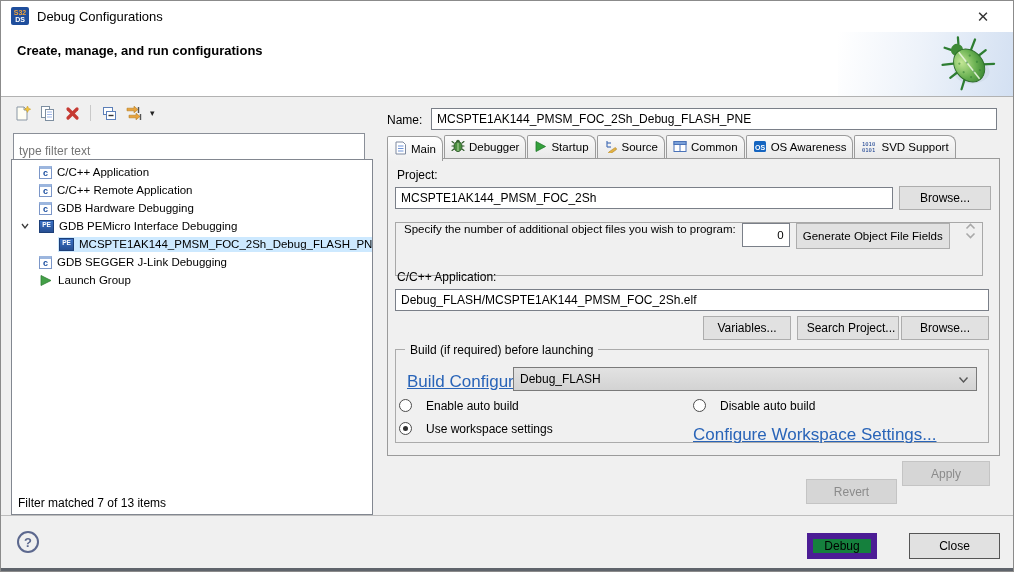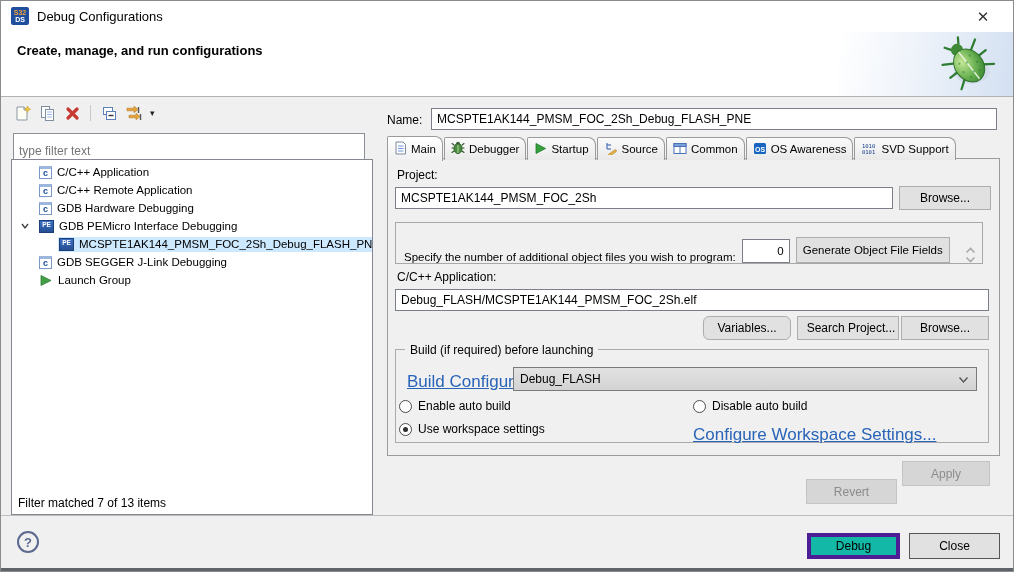"Main" .tabs { align-items: flex-end -> none }
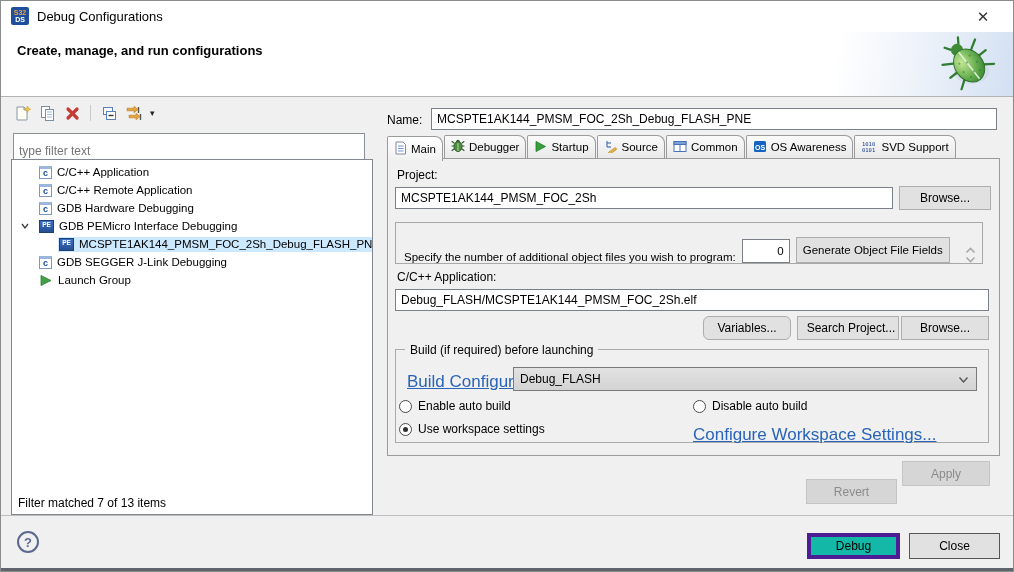"Specify the number of additional" #obj-box { align-items: flex-end -> flex-start; height: 42px -> 54px }
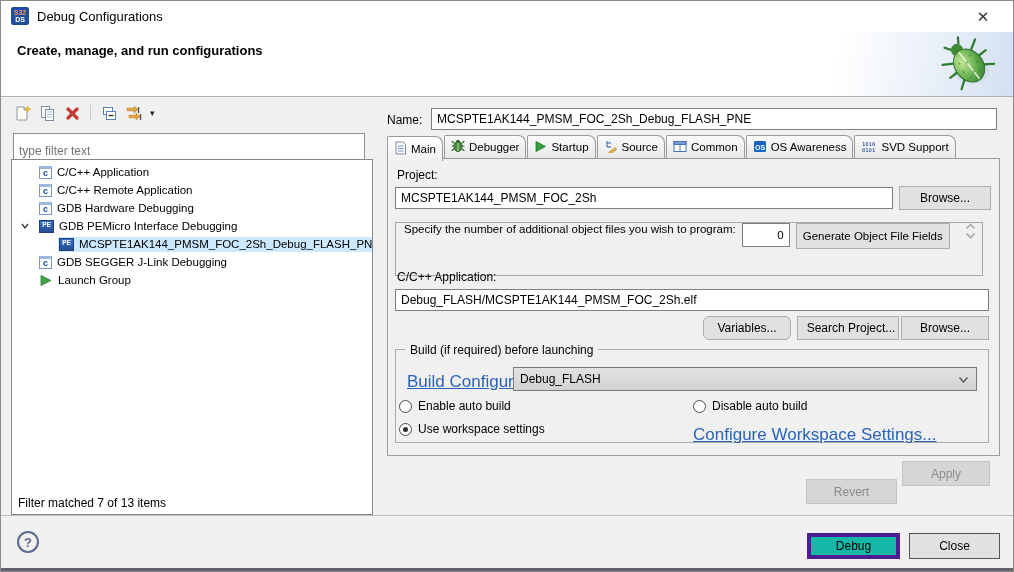"Variables..." #var-btn { border-radius: 6px -> none }
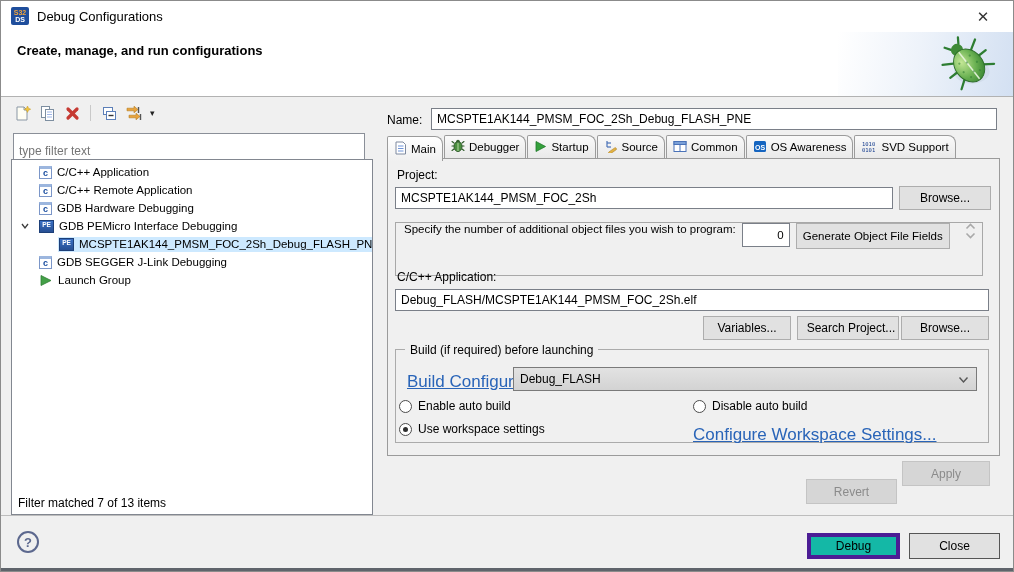"Enable auto build" .radio-row { align-items: flex-end -> flex-start; gap: 6px -> 14px }
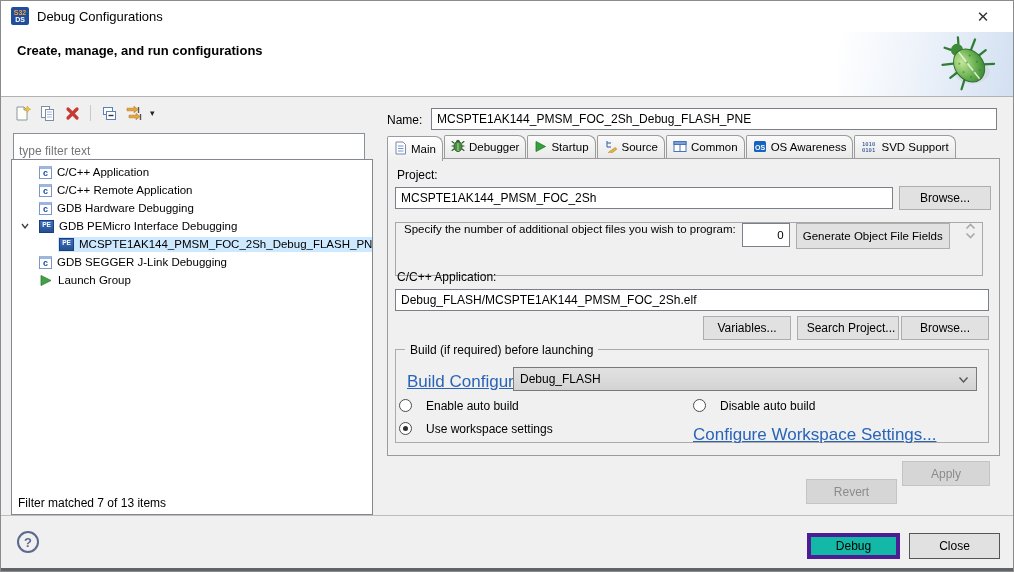"Debug" #debug-btn { background: #14b8a6 -> #15803d; border: 4px solid #4c1d95 -> 6px solid #4c1d95; width: 93px -> 70px }
